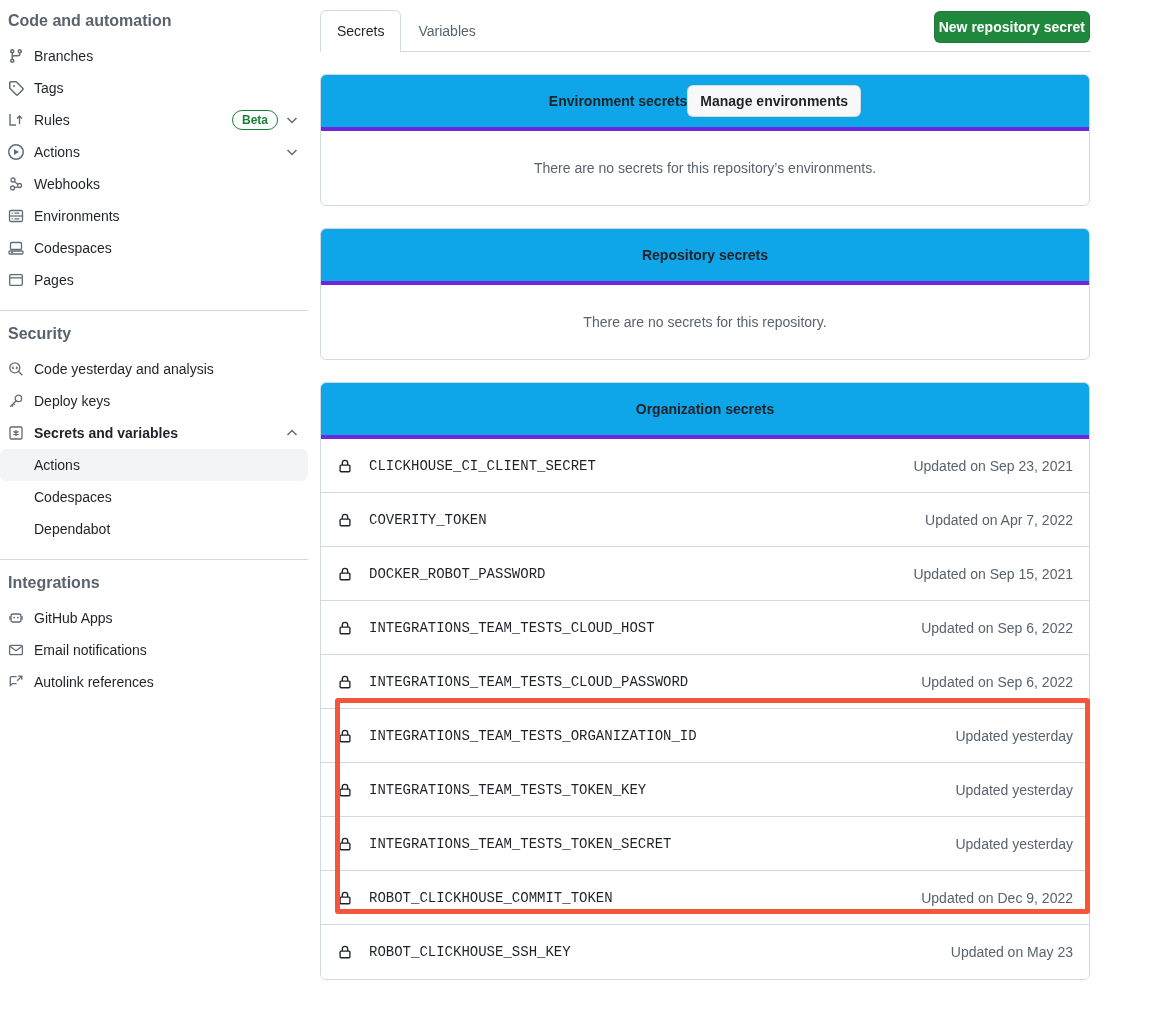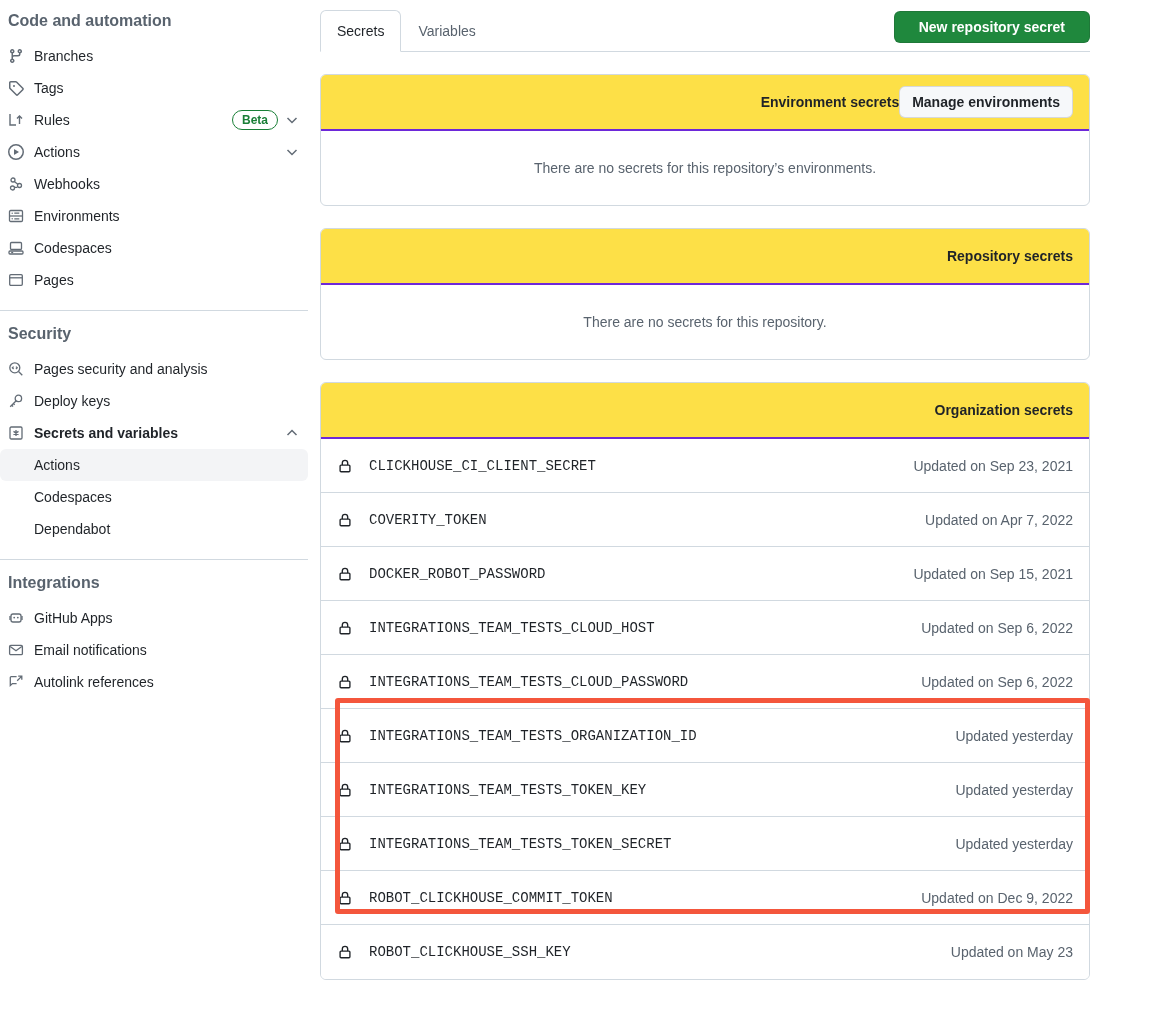"New repository secret" .btn-primary { padding: 0 24px -> 0 4px }
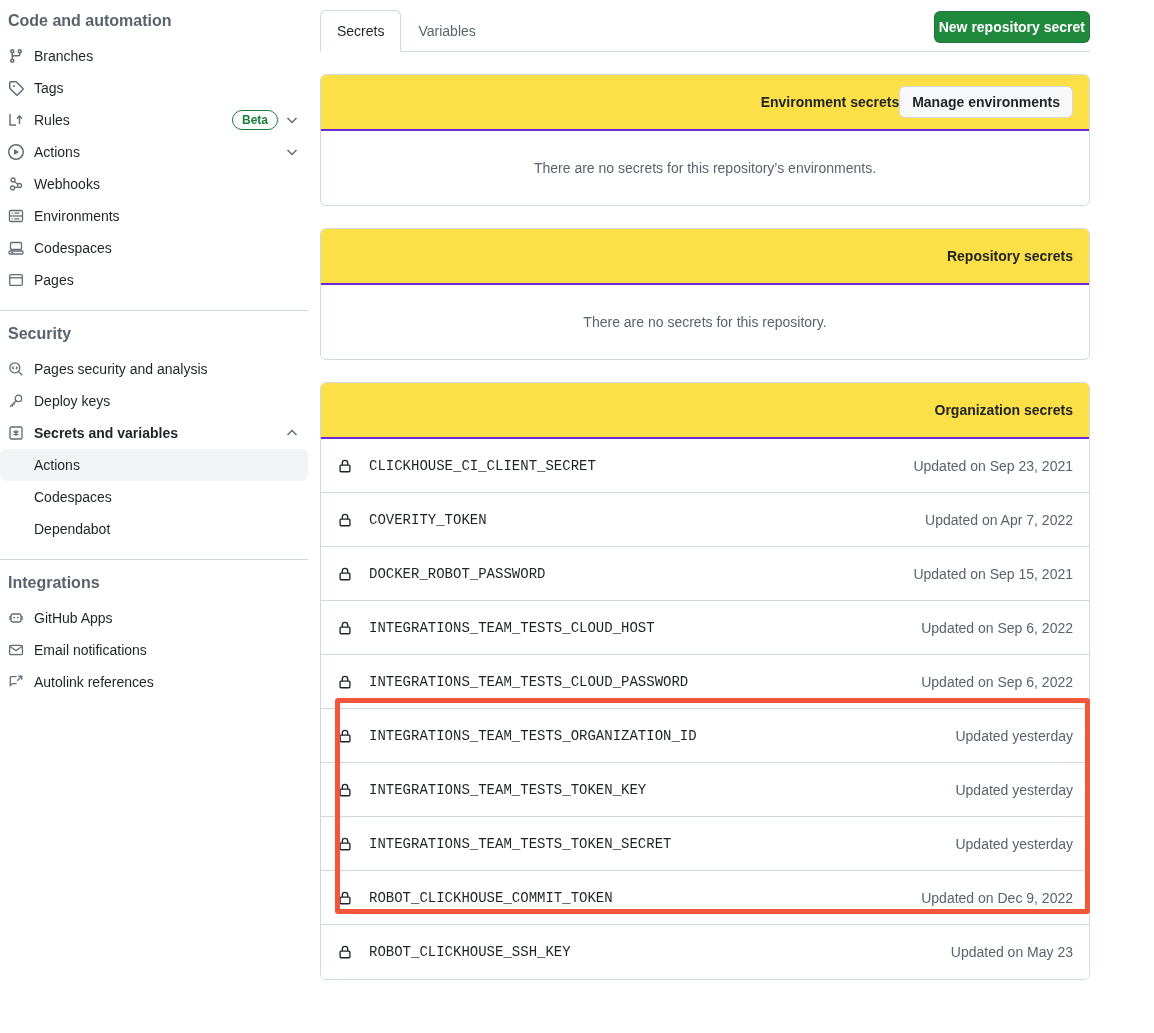"Environment secrets" .panel-header { background: #fde047 -> #0ea5e9; border-bottom: 2px solid #6d28d9 -> 4px solid #6d28d9; justify-content: flex-end -> center }
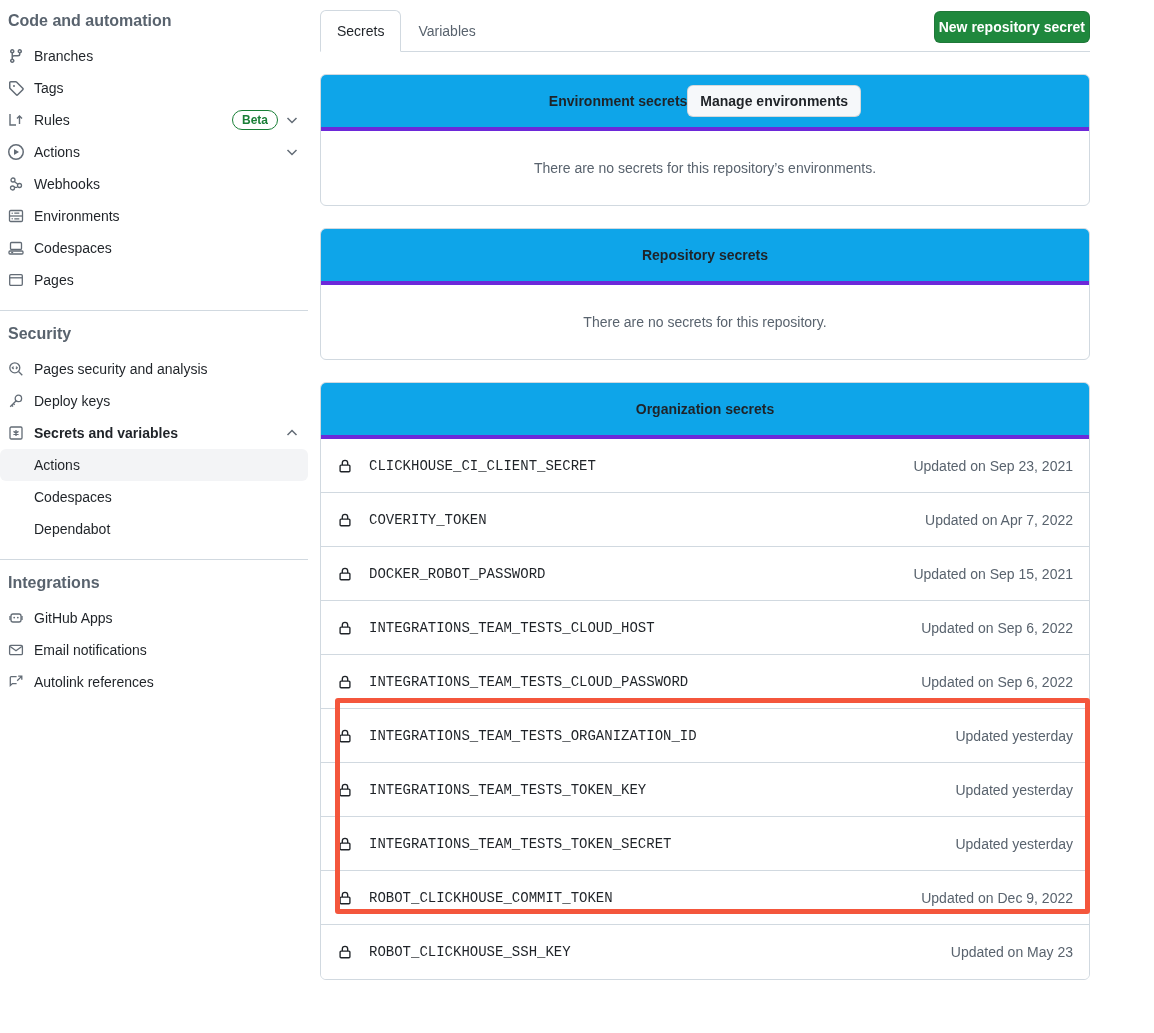"Pages security and analysis" span.nav-label { text: Pages security -> Code yesterday }
